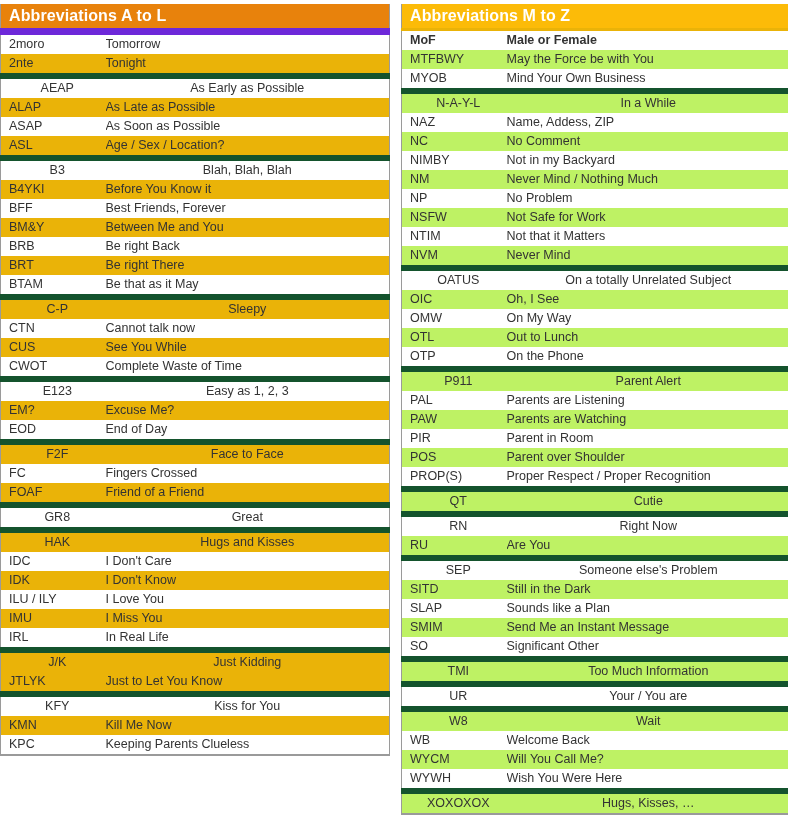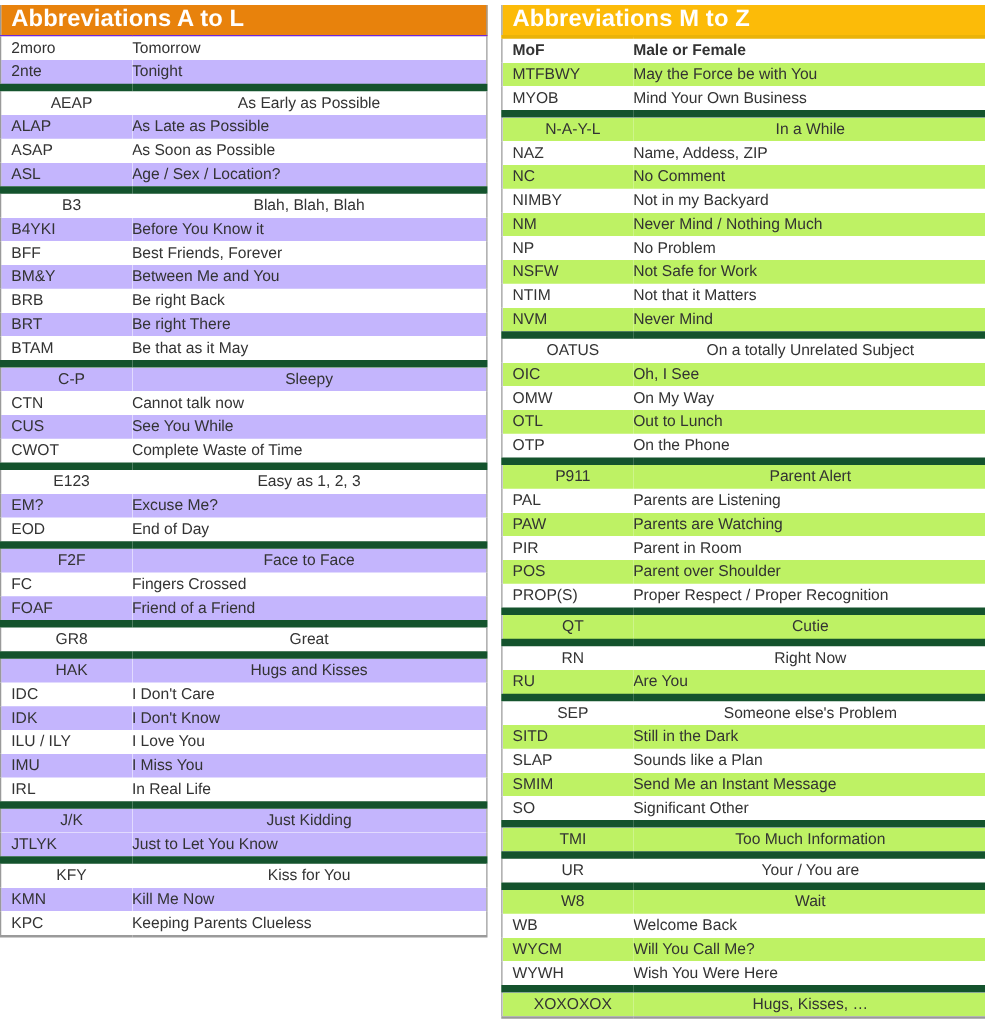"Abbreviations A to L" .abbr-table .hdr-row th { font-size: 19px -> 16px }
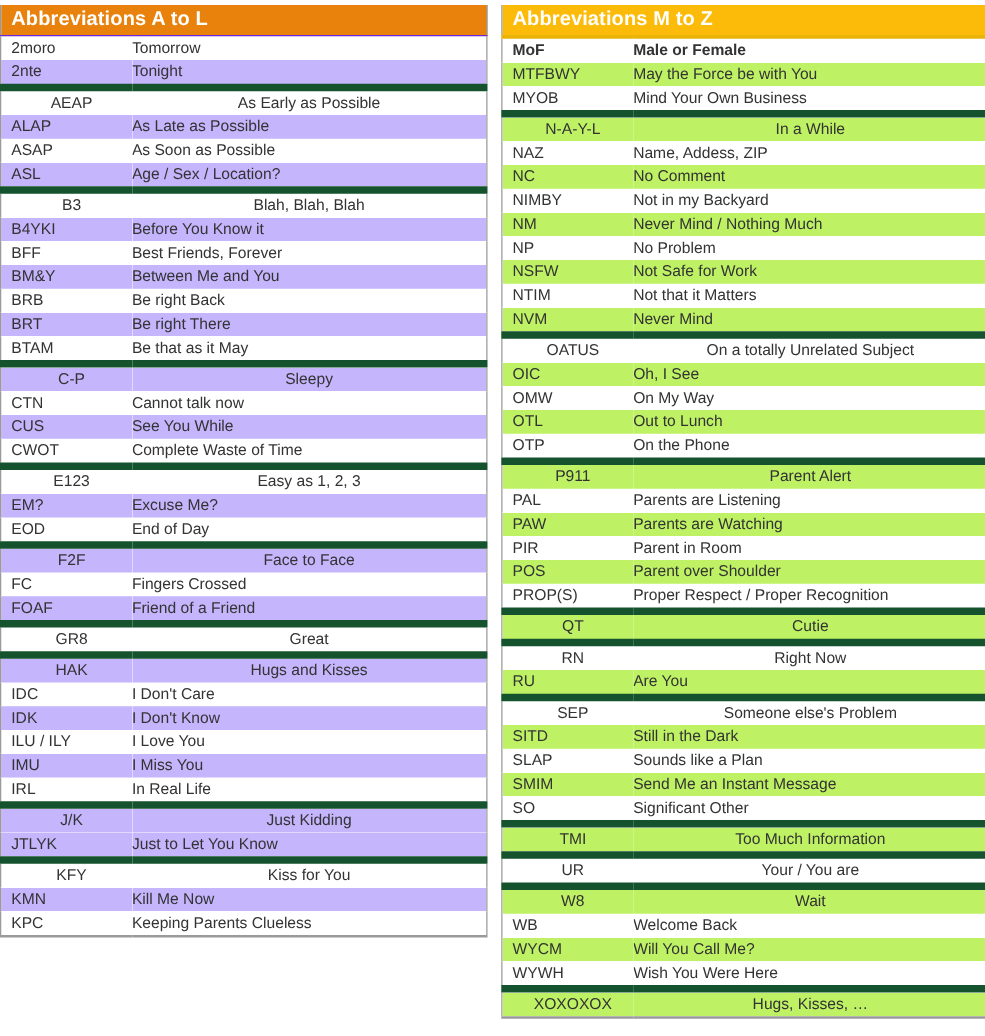"2moro" .table-left tbody tr.first-row td { border-top: 1px solid #6d28d9 -> 7px solid #6d28d9 }
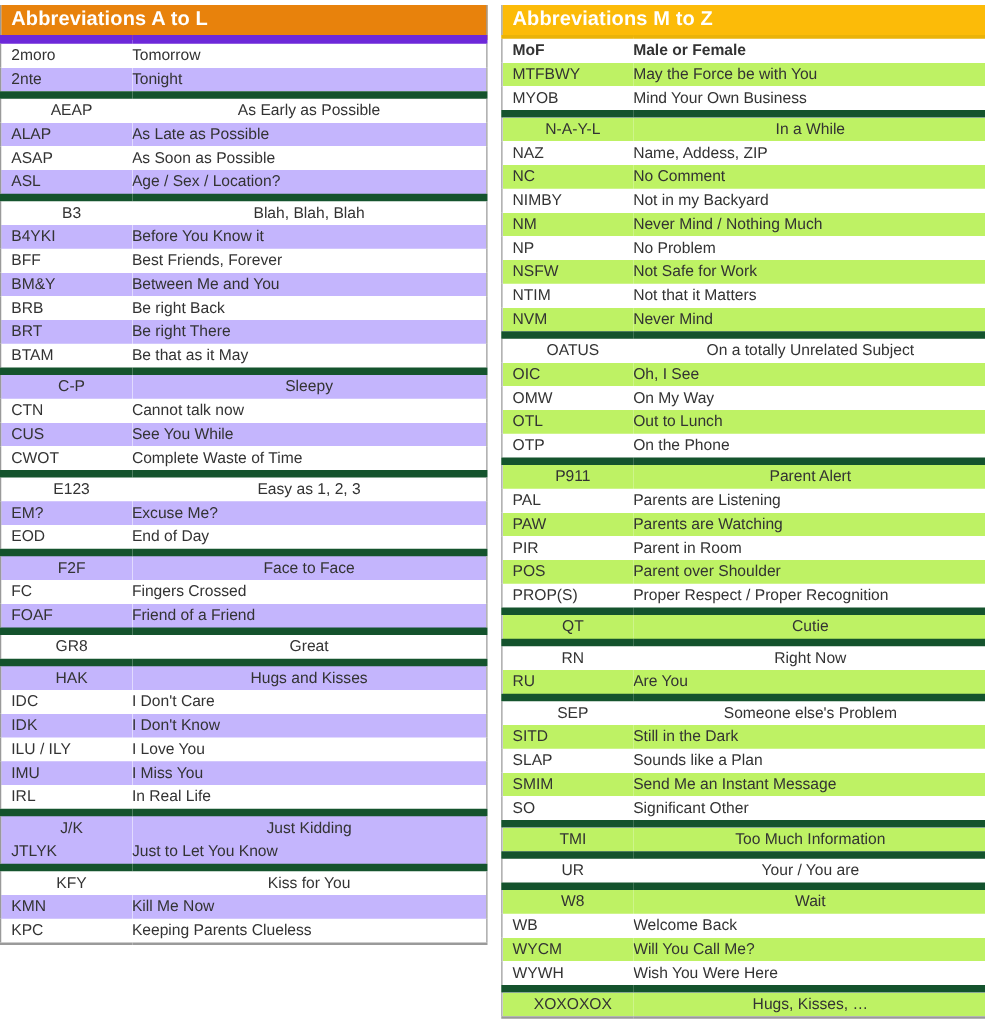"2nte" .table-left tbody tr.alt td { background: #c4b5fd -> #eab308 }
